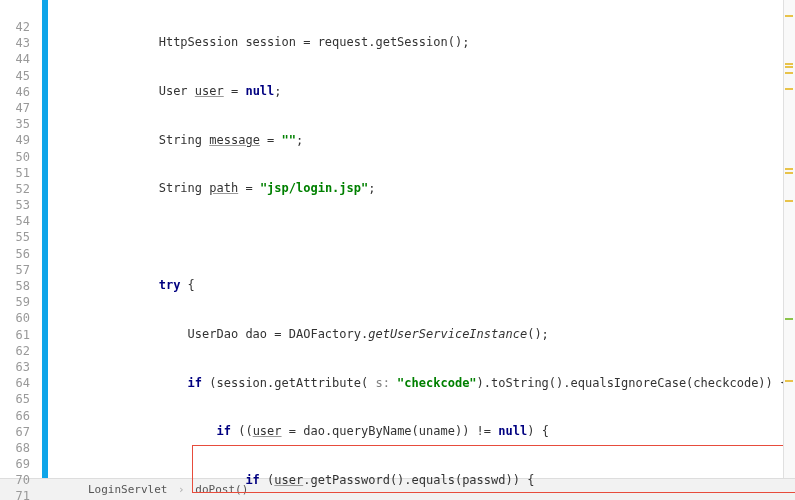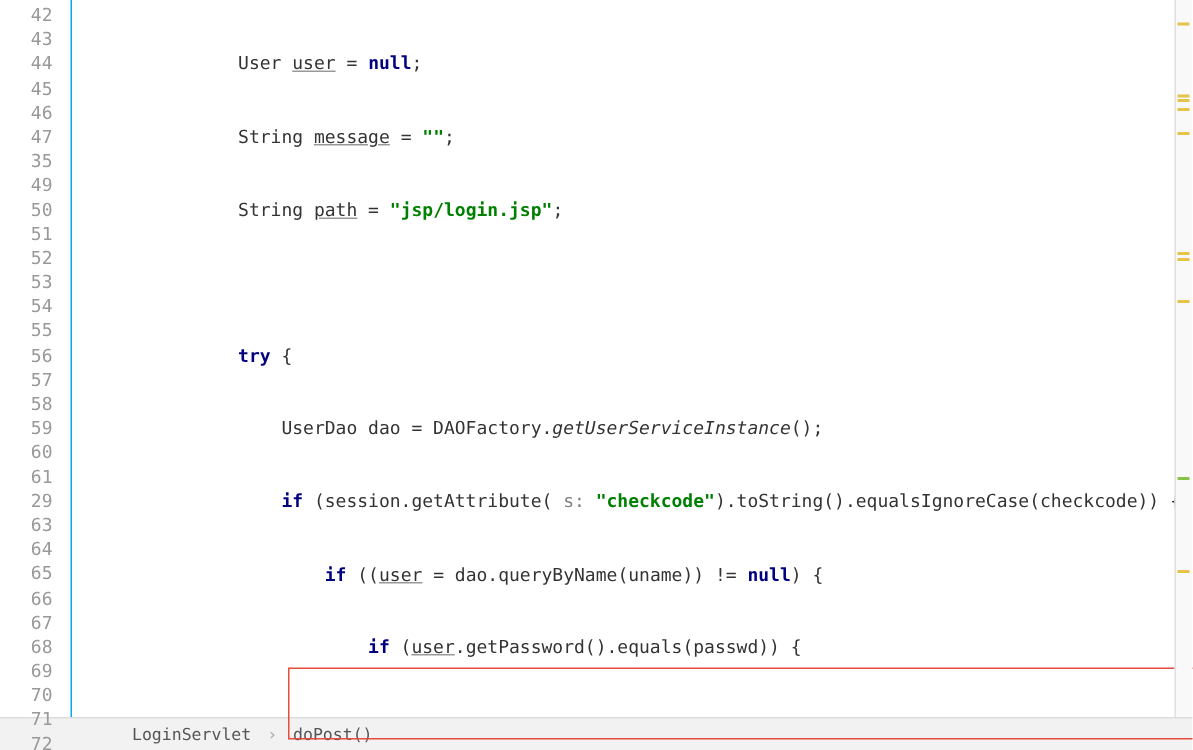"42" .gutter { border-right: 1px solid #0ea5e9 -> 6px solid #0ea5e9; padding-top: 2px -> 19px }
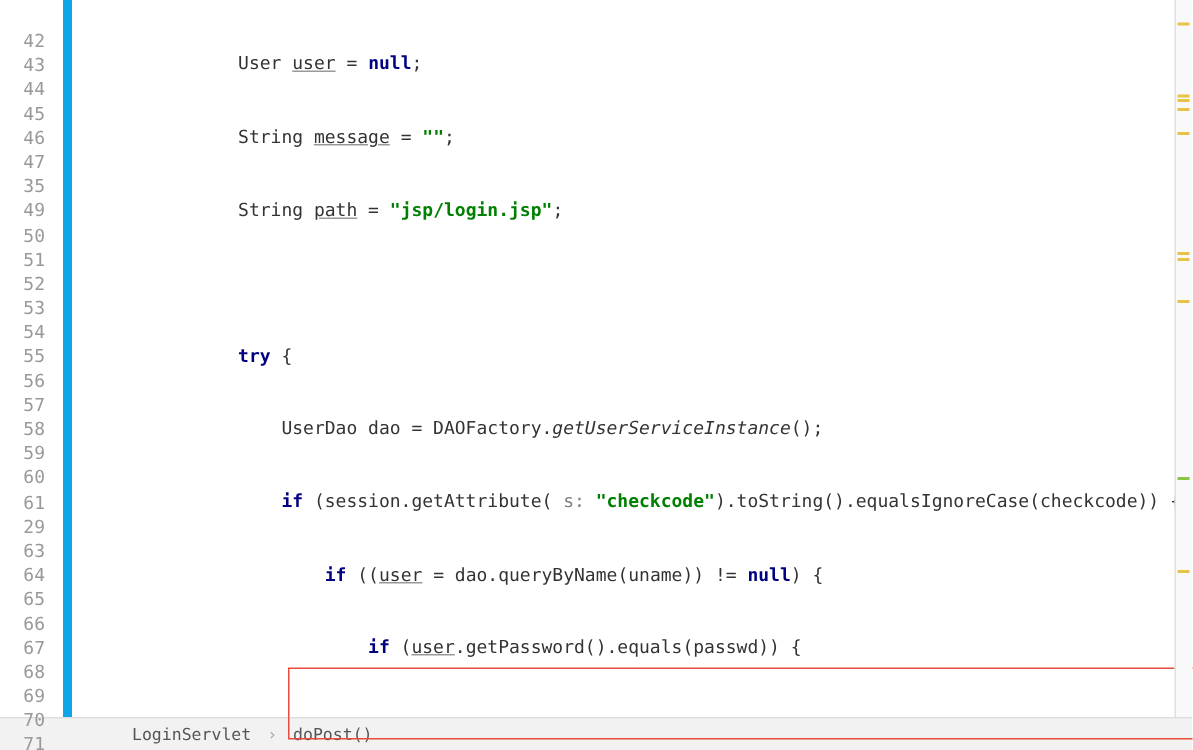"HttpSession session =" div.row { html: none -> <div><span> HttpSession session = request.getSession();</span></div> }
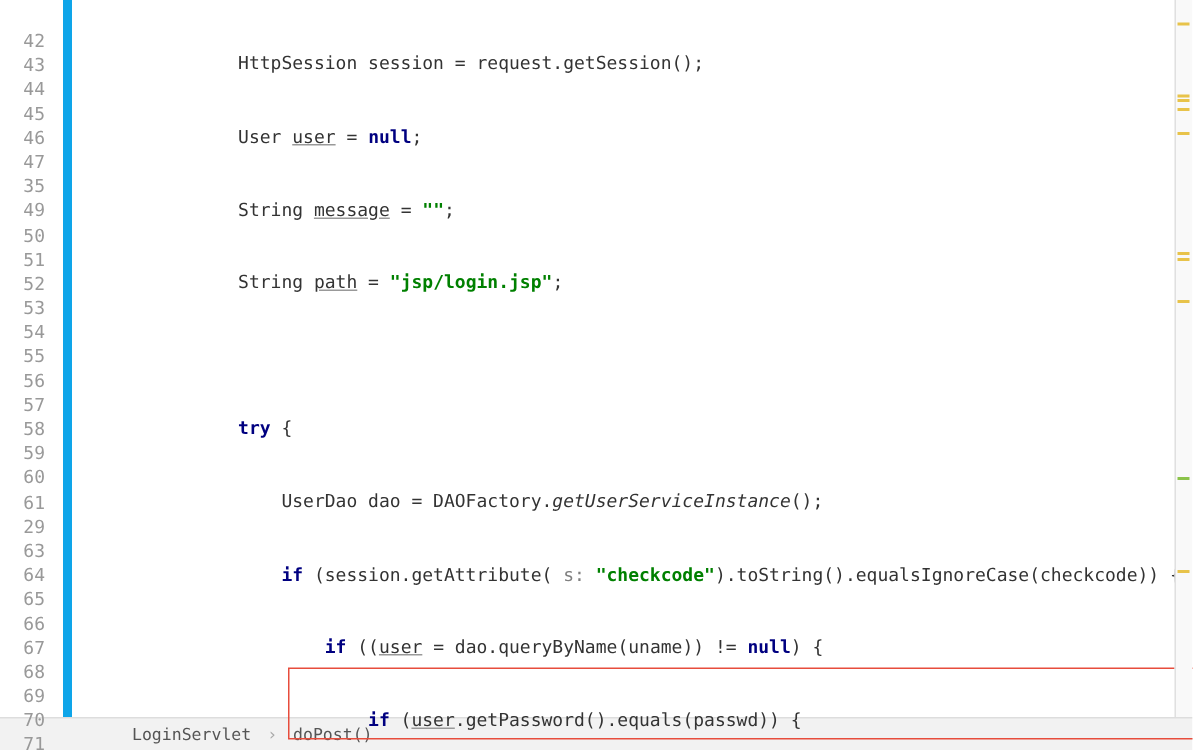"29" div.ln { text: 29 -> 62 }
